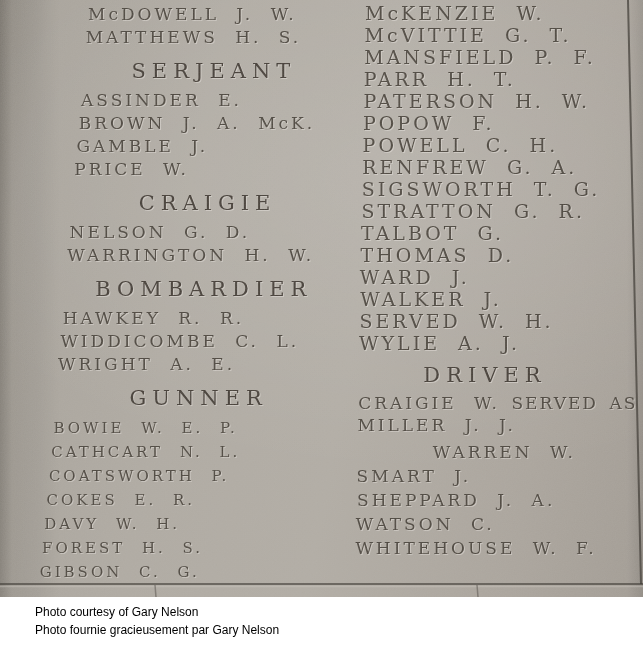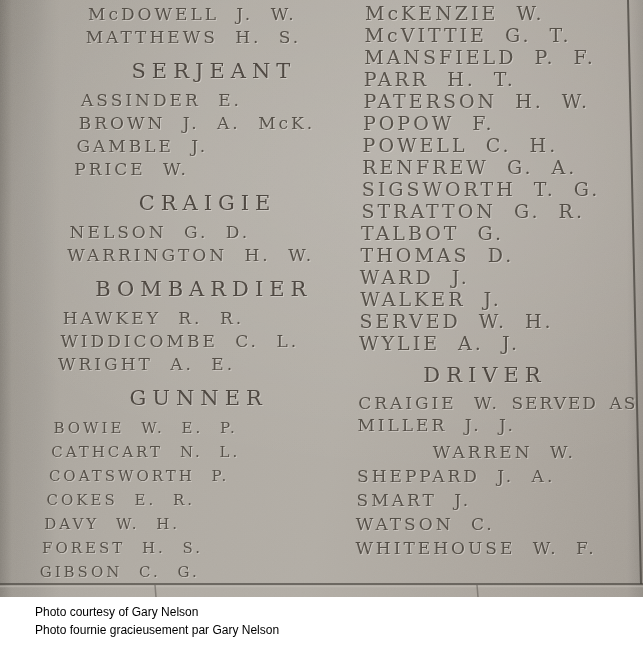"SHEPPARD J. A." div.name { order: before "SMART J." -> after "SMART J." }
